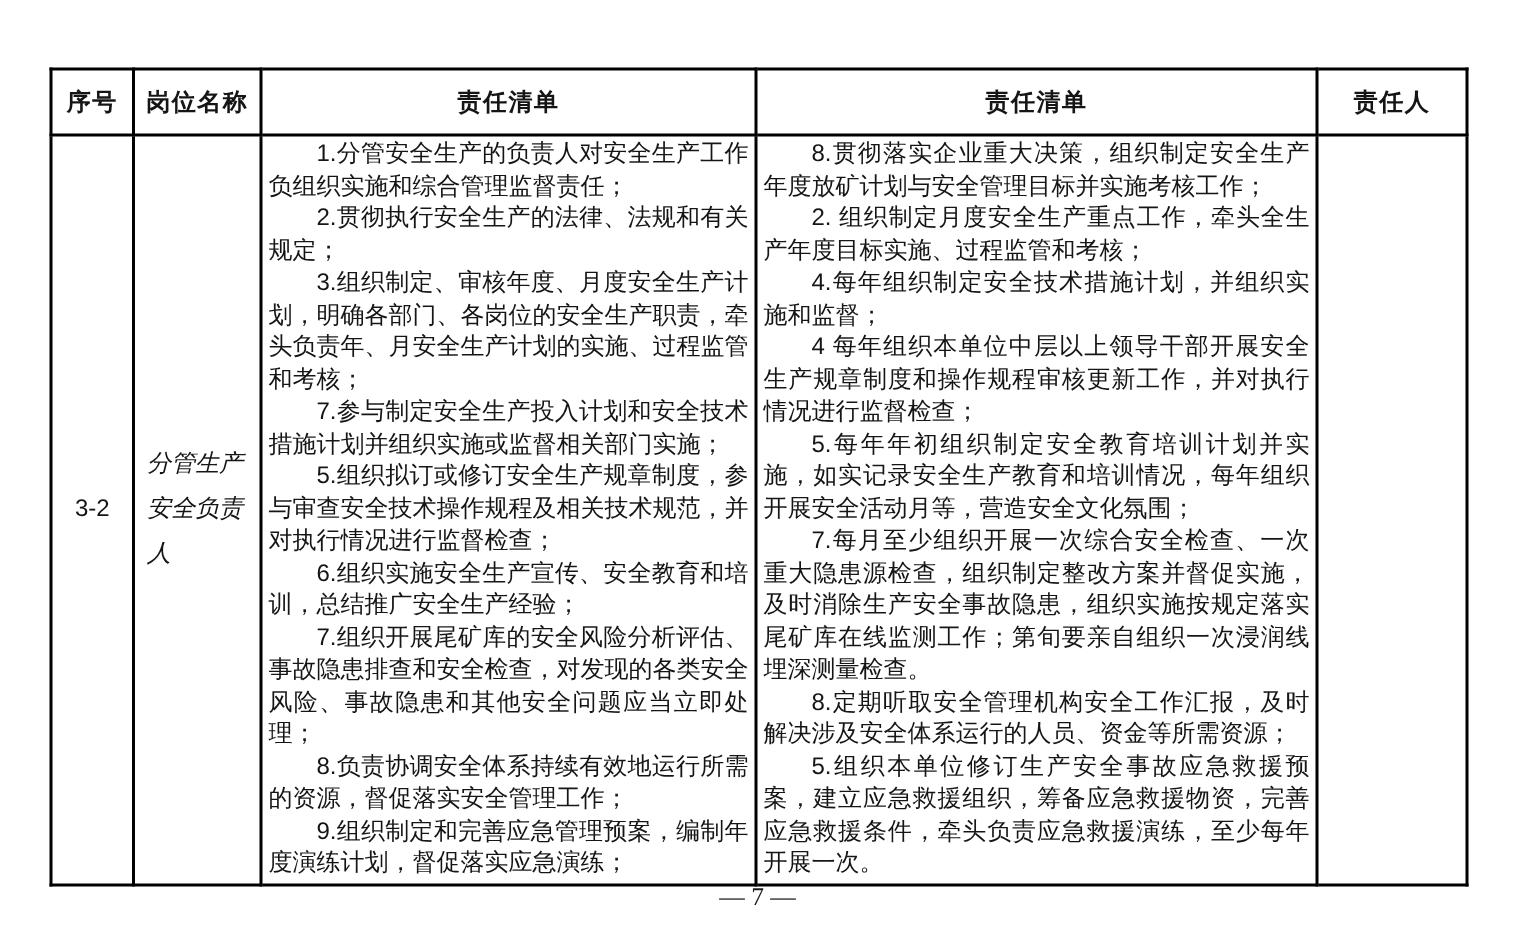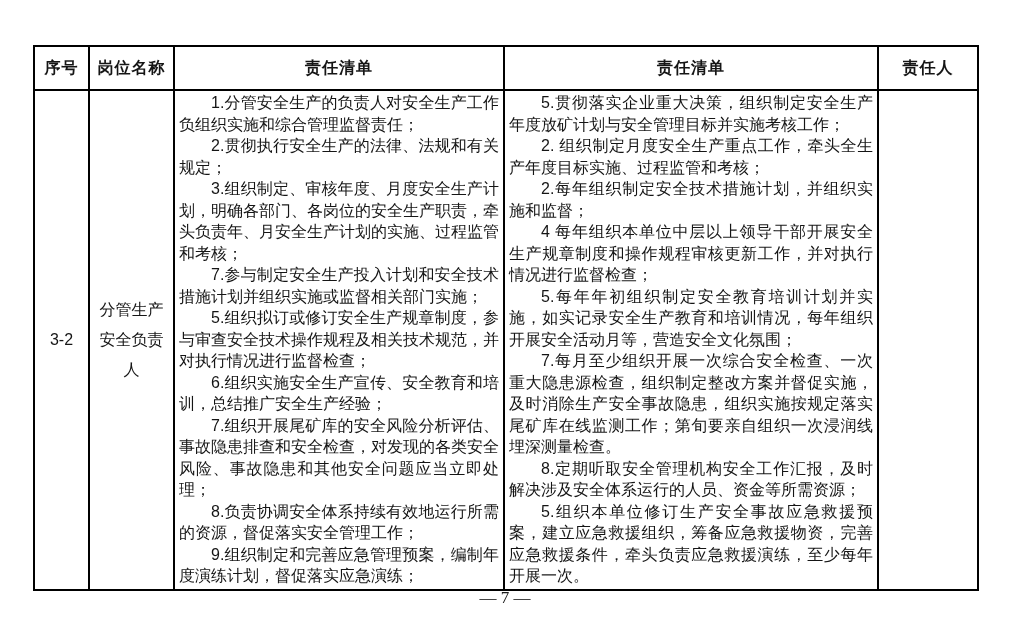"5.贯彻落实企业重大决策，组织制定安全生产年度放矿计划与安全管理目标并实施考核工" p { text: 5 -> 8 }
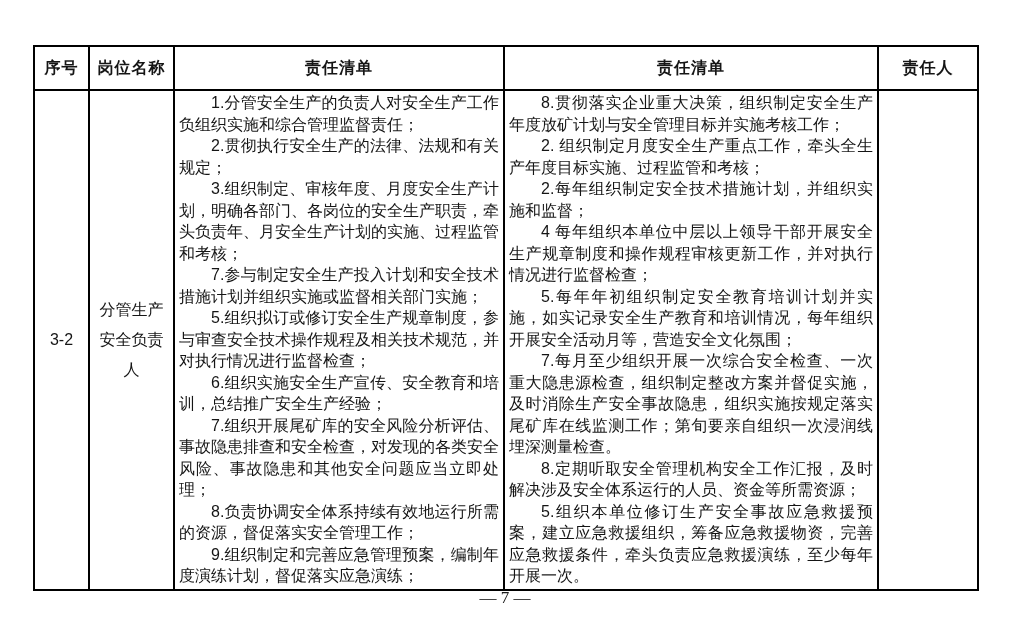"2.每年组织制定安全技术措施计划，并组织实施和监督；" p { text: 2 -> 4 }
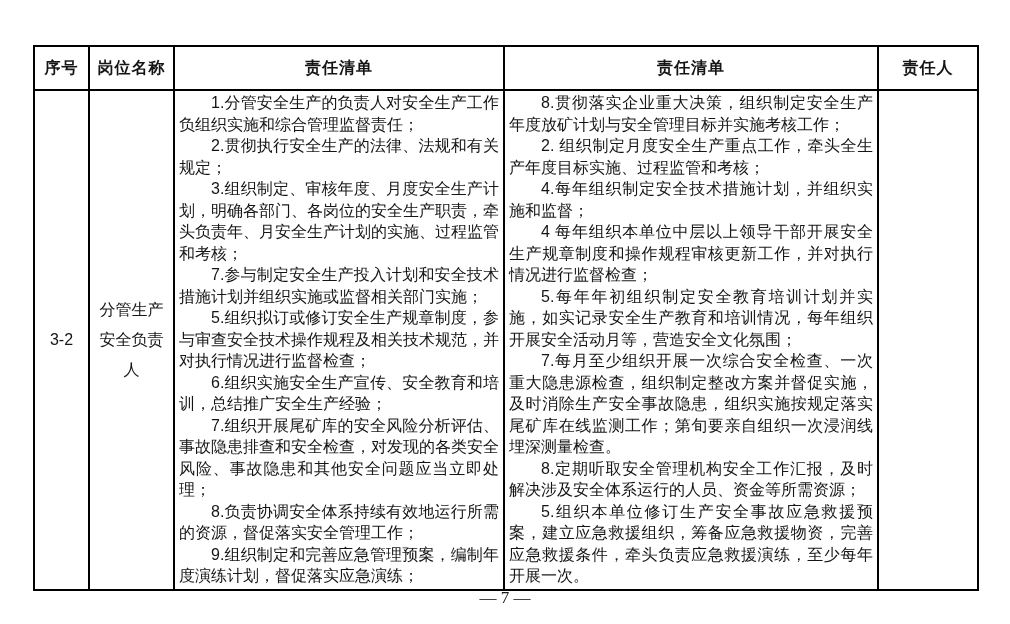"分管生产安全负责人" .cell-position { font-style: none -> italic; text-align: center -> none }
